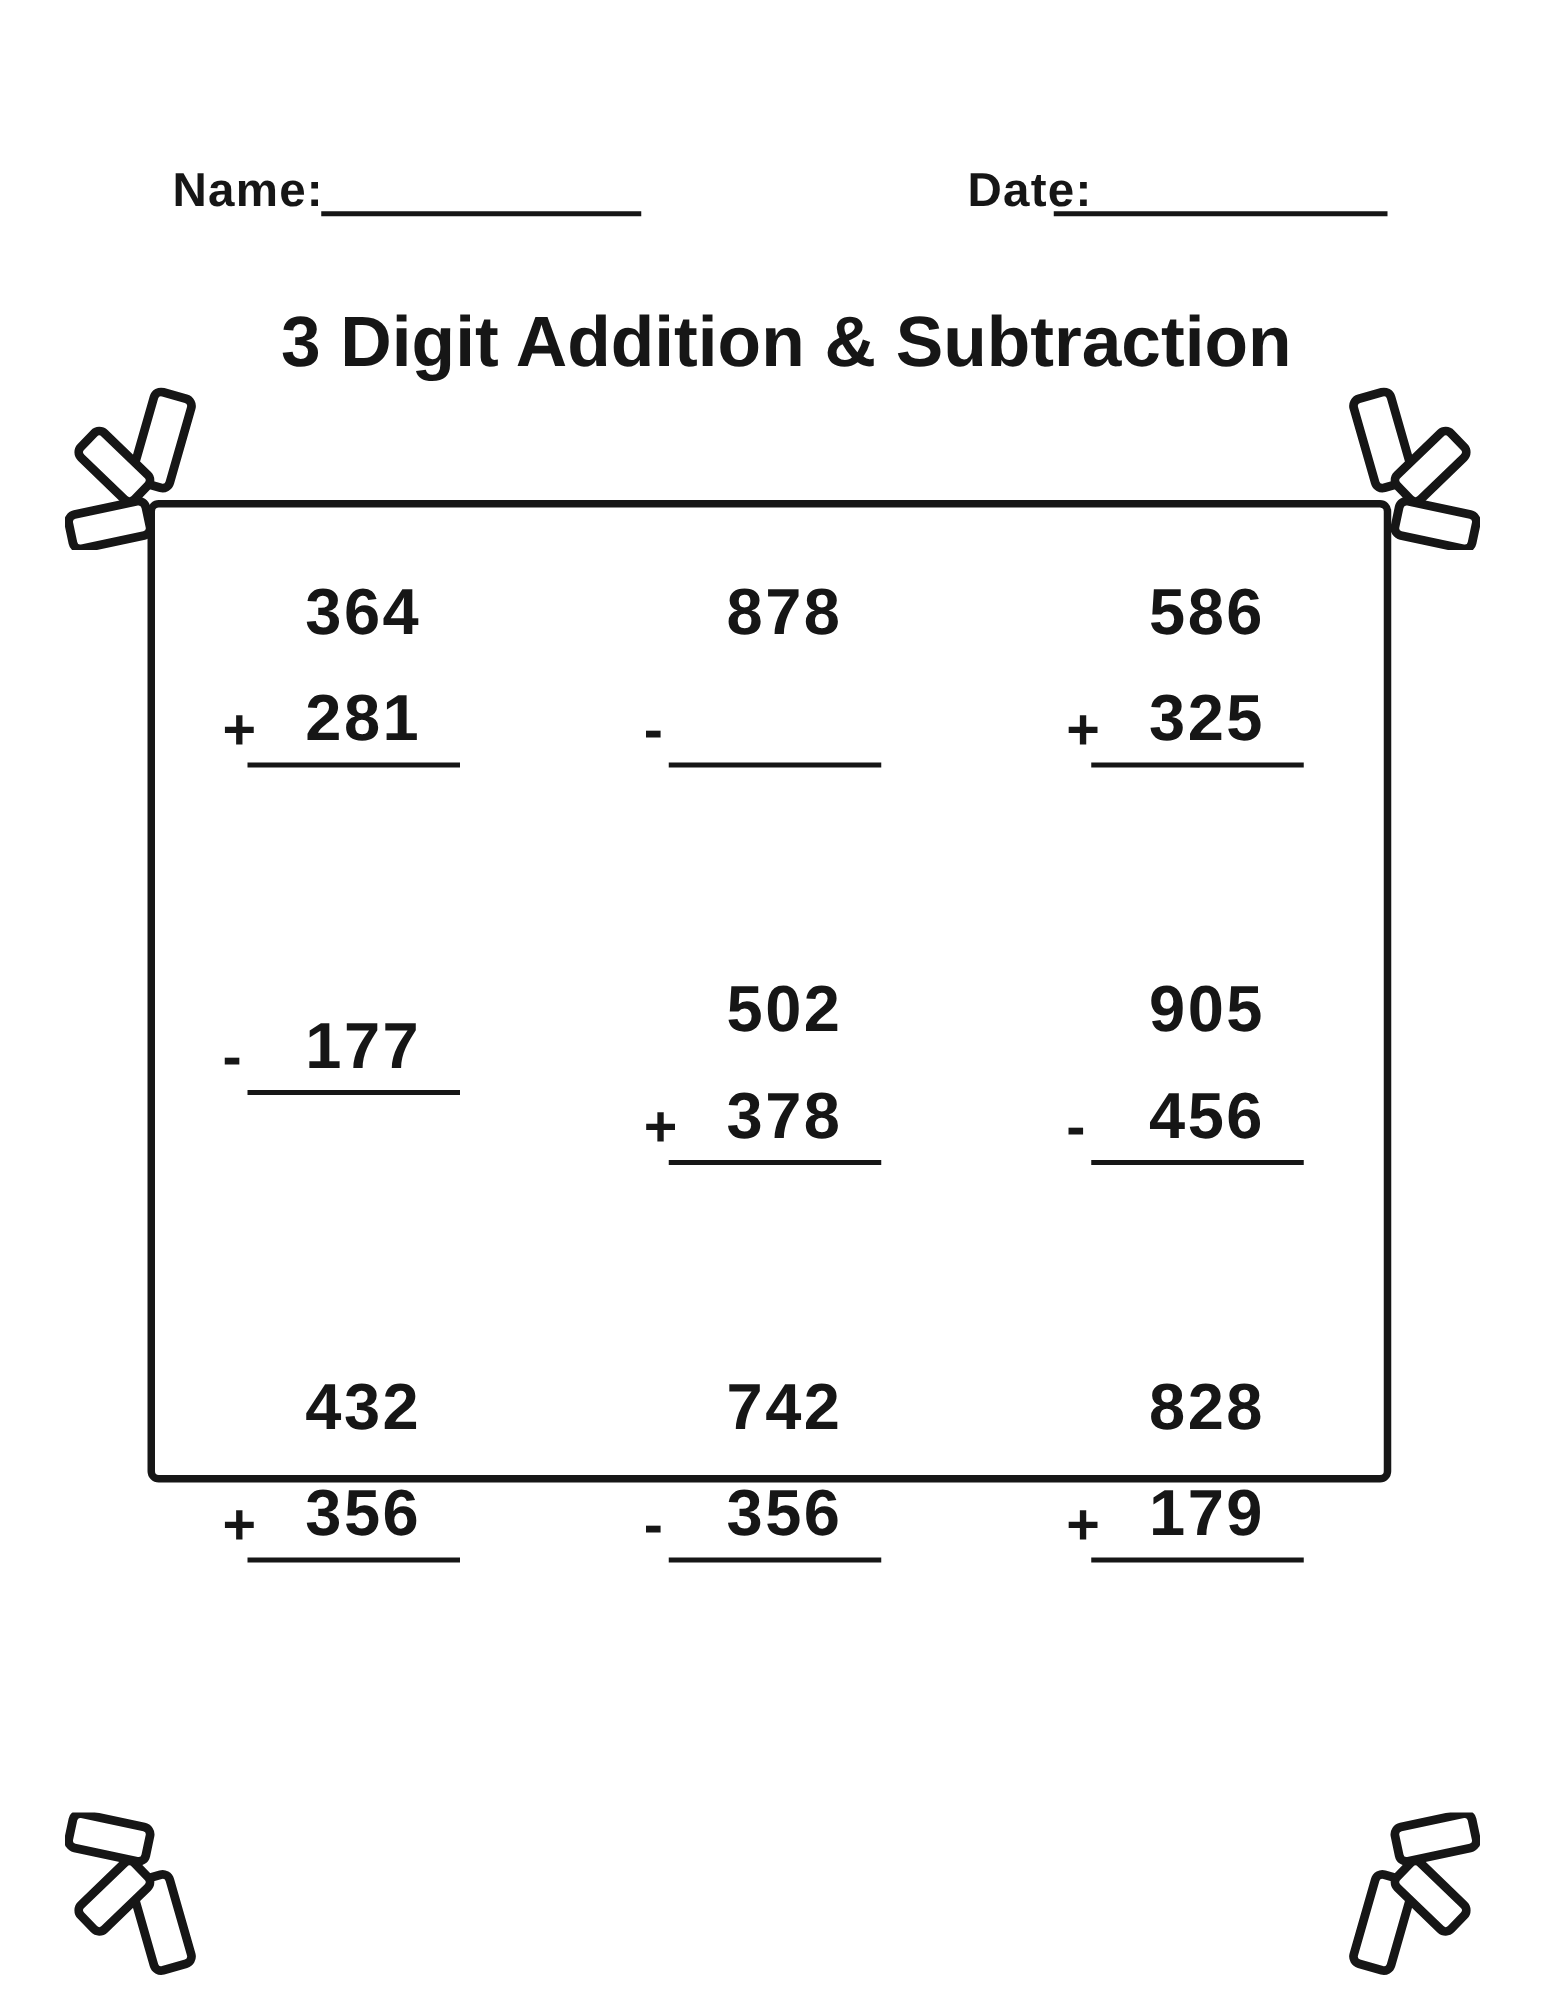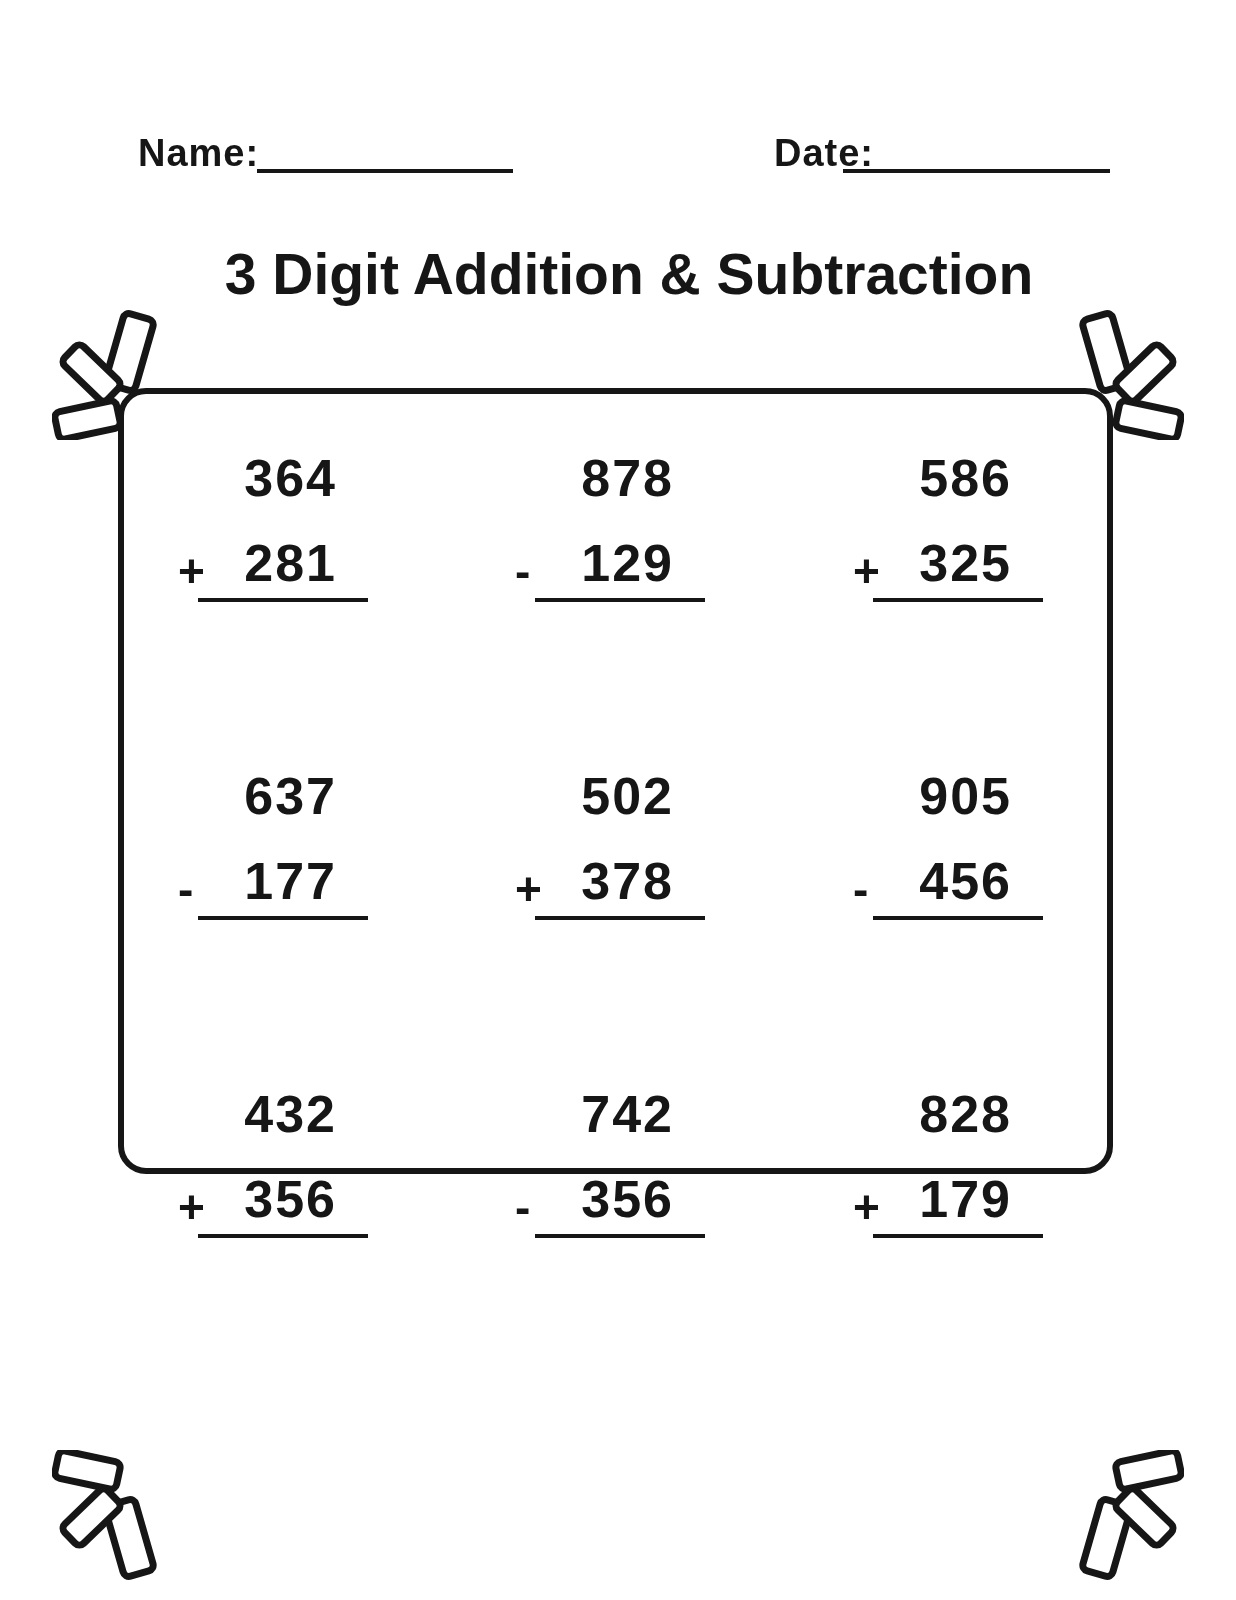"364" .box { border-radius: 28px -> 9px; top: 388px -> 400px }
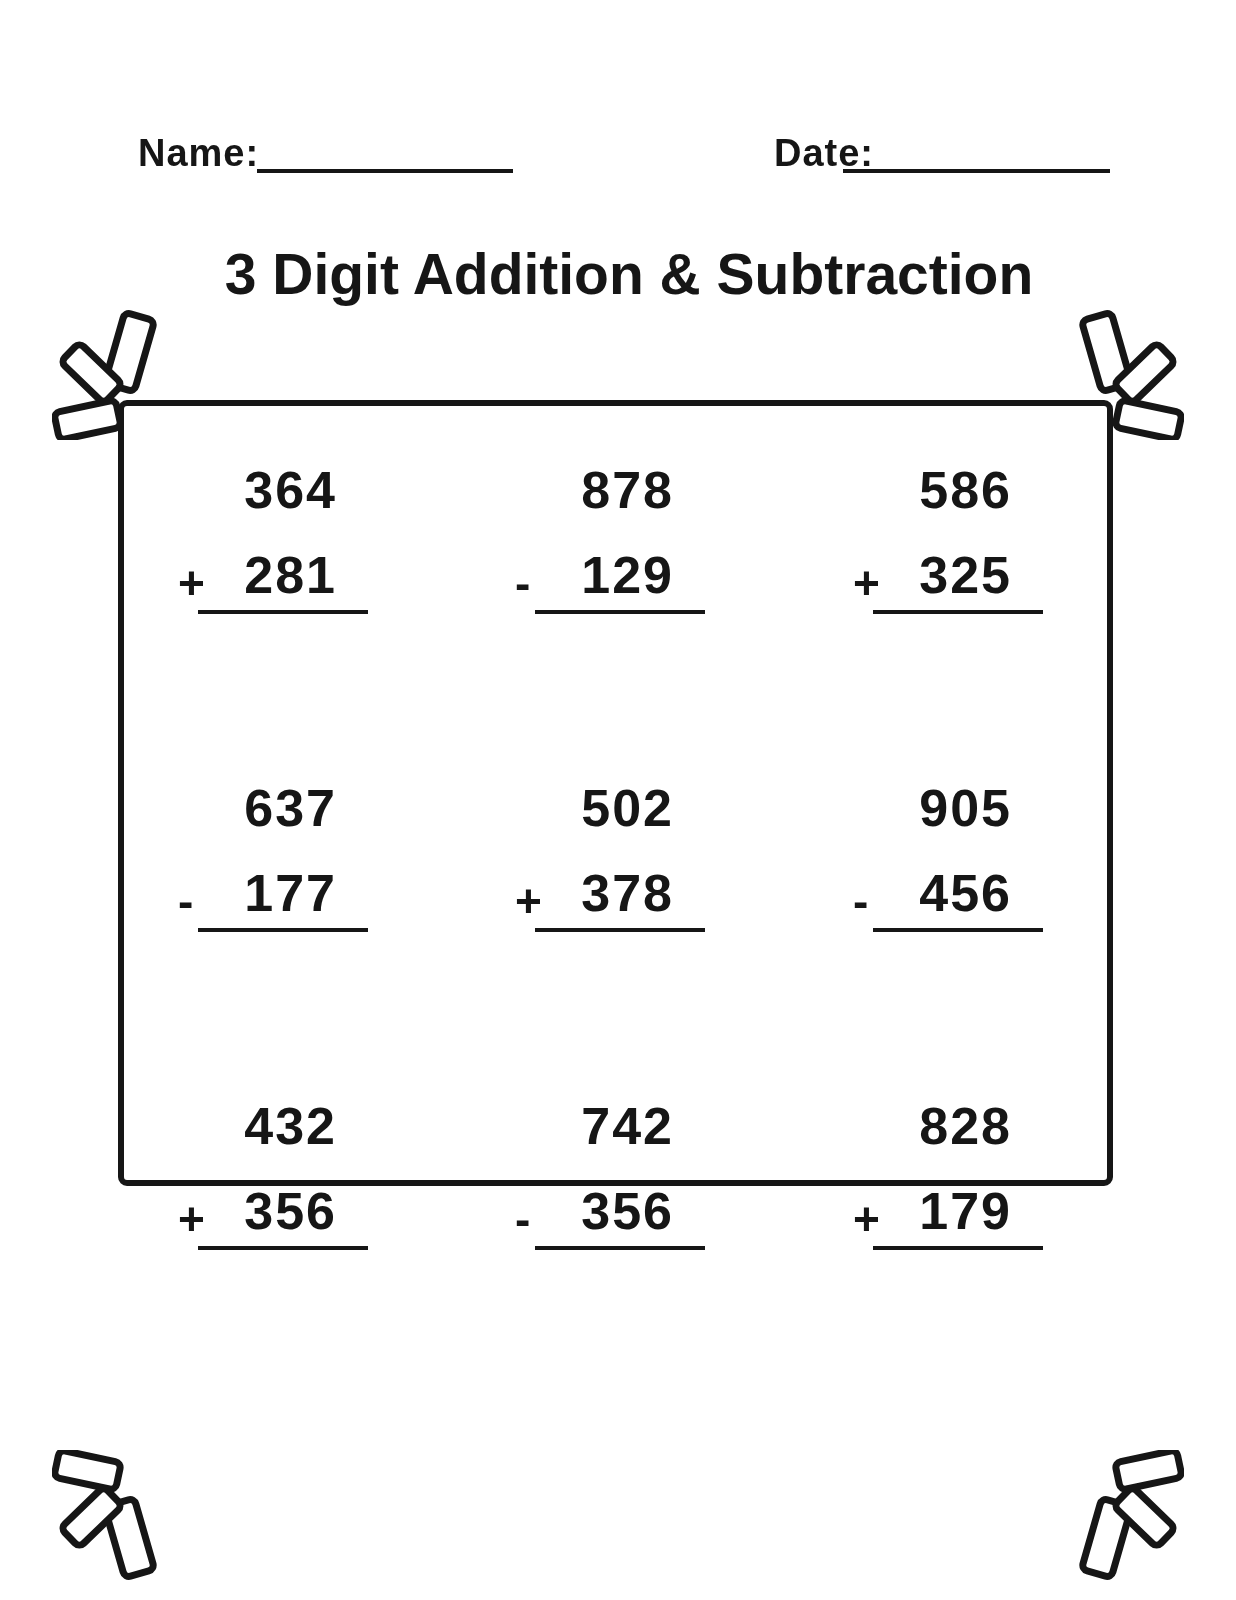"129" span.bottom-num { html: <span>129</span> -> none }
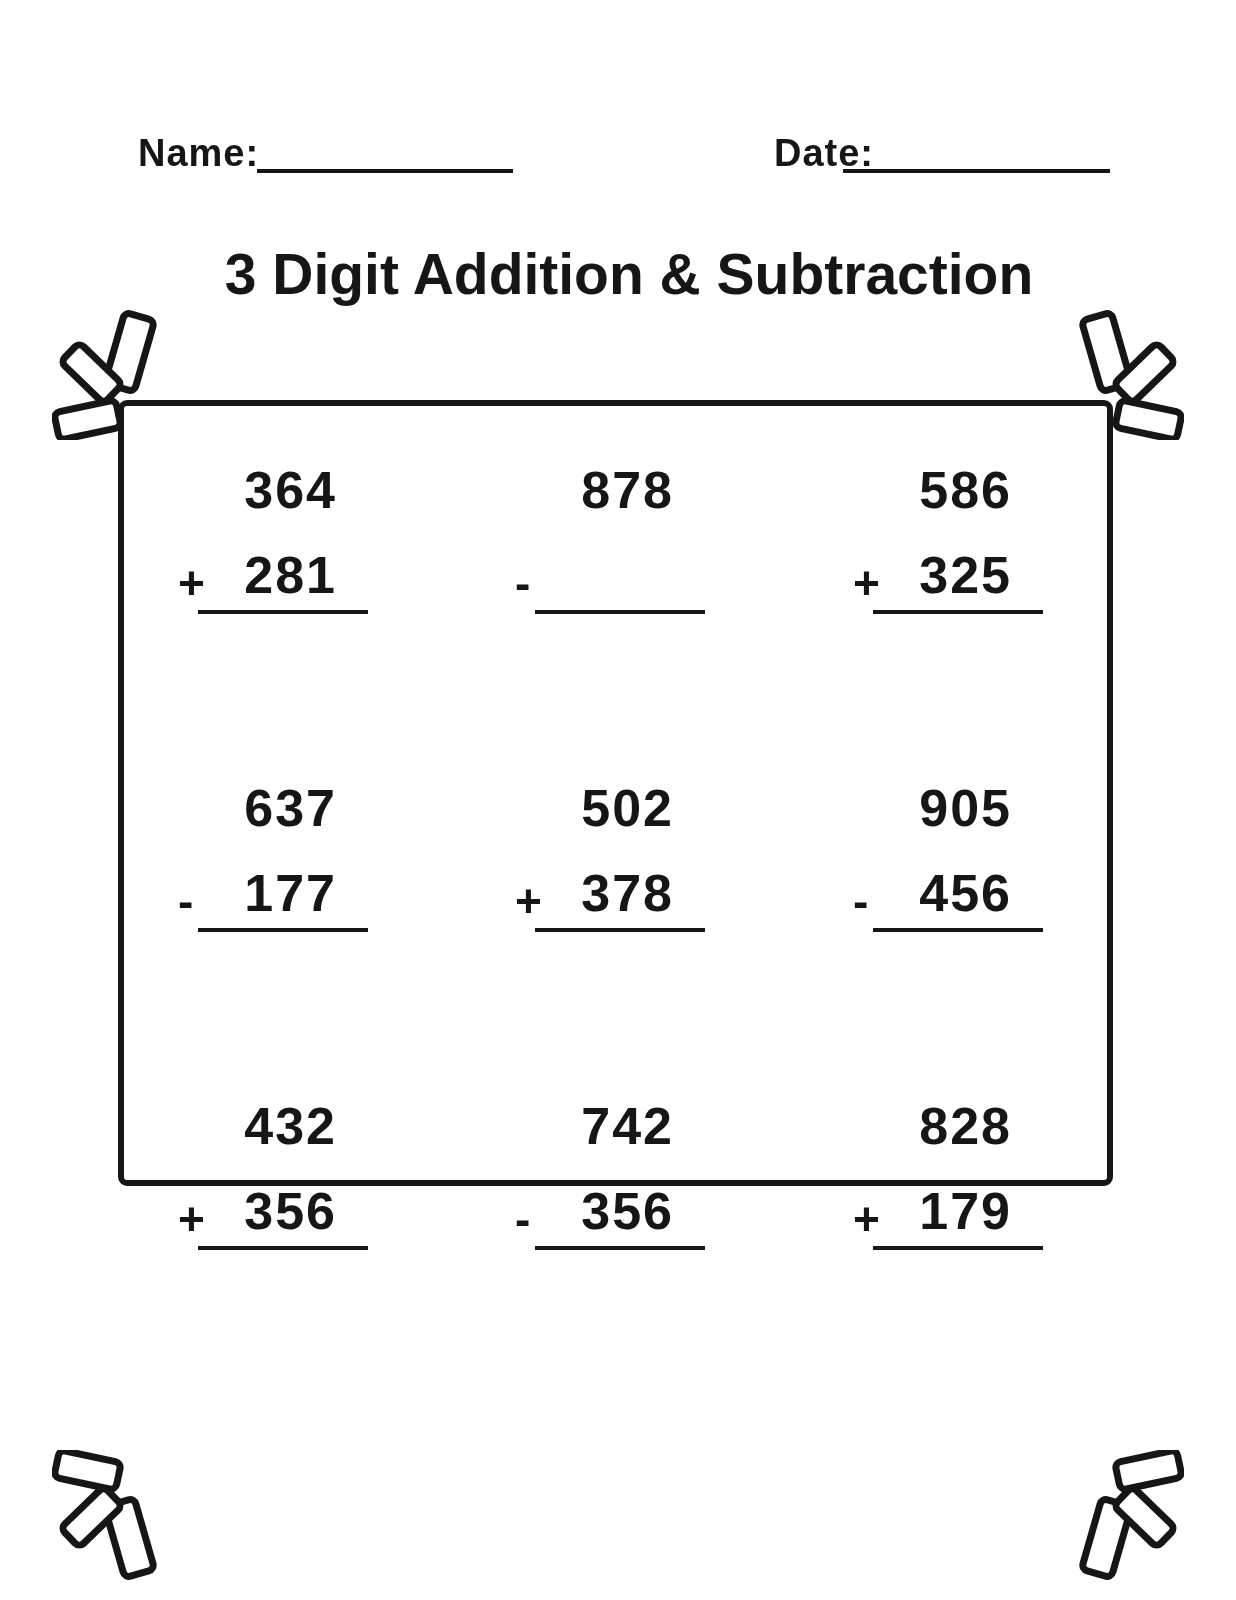"637" div.top-num { html: <div>637</div> -> none }
